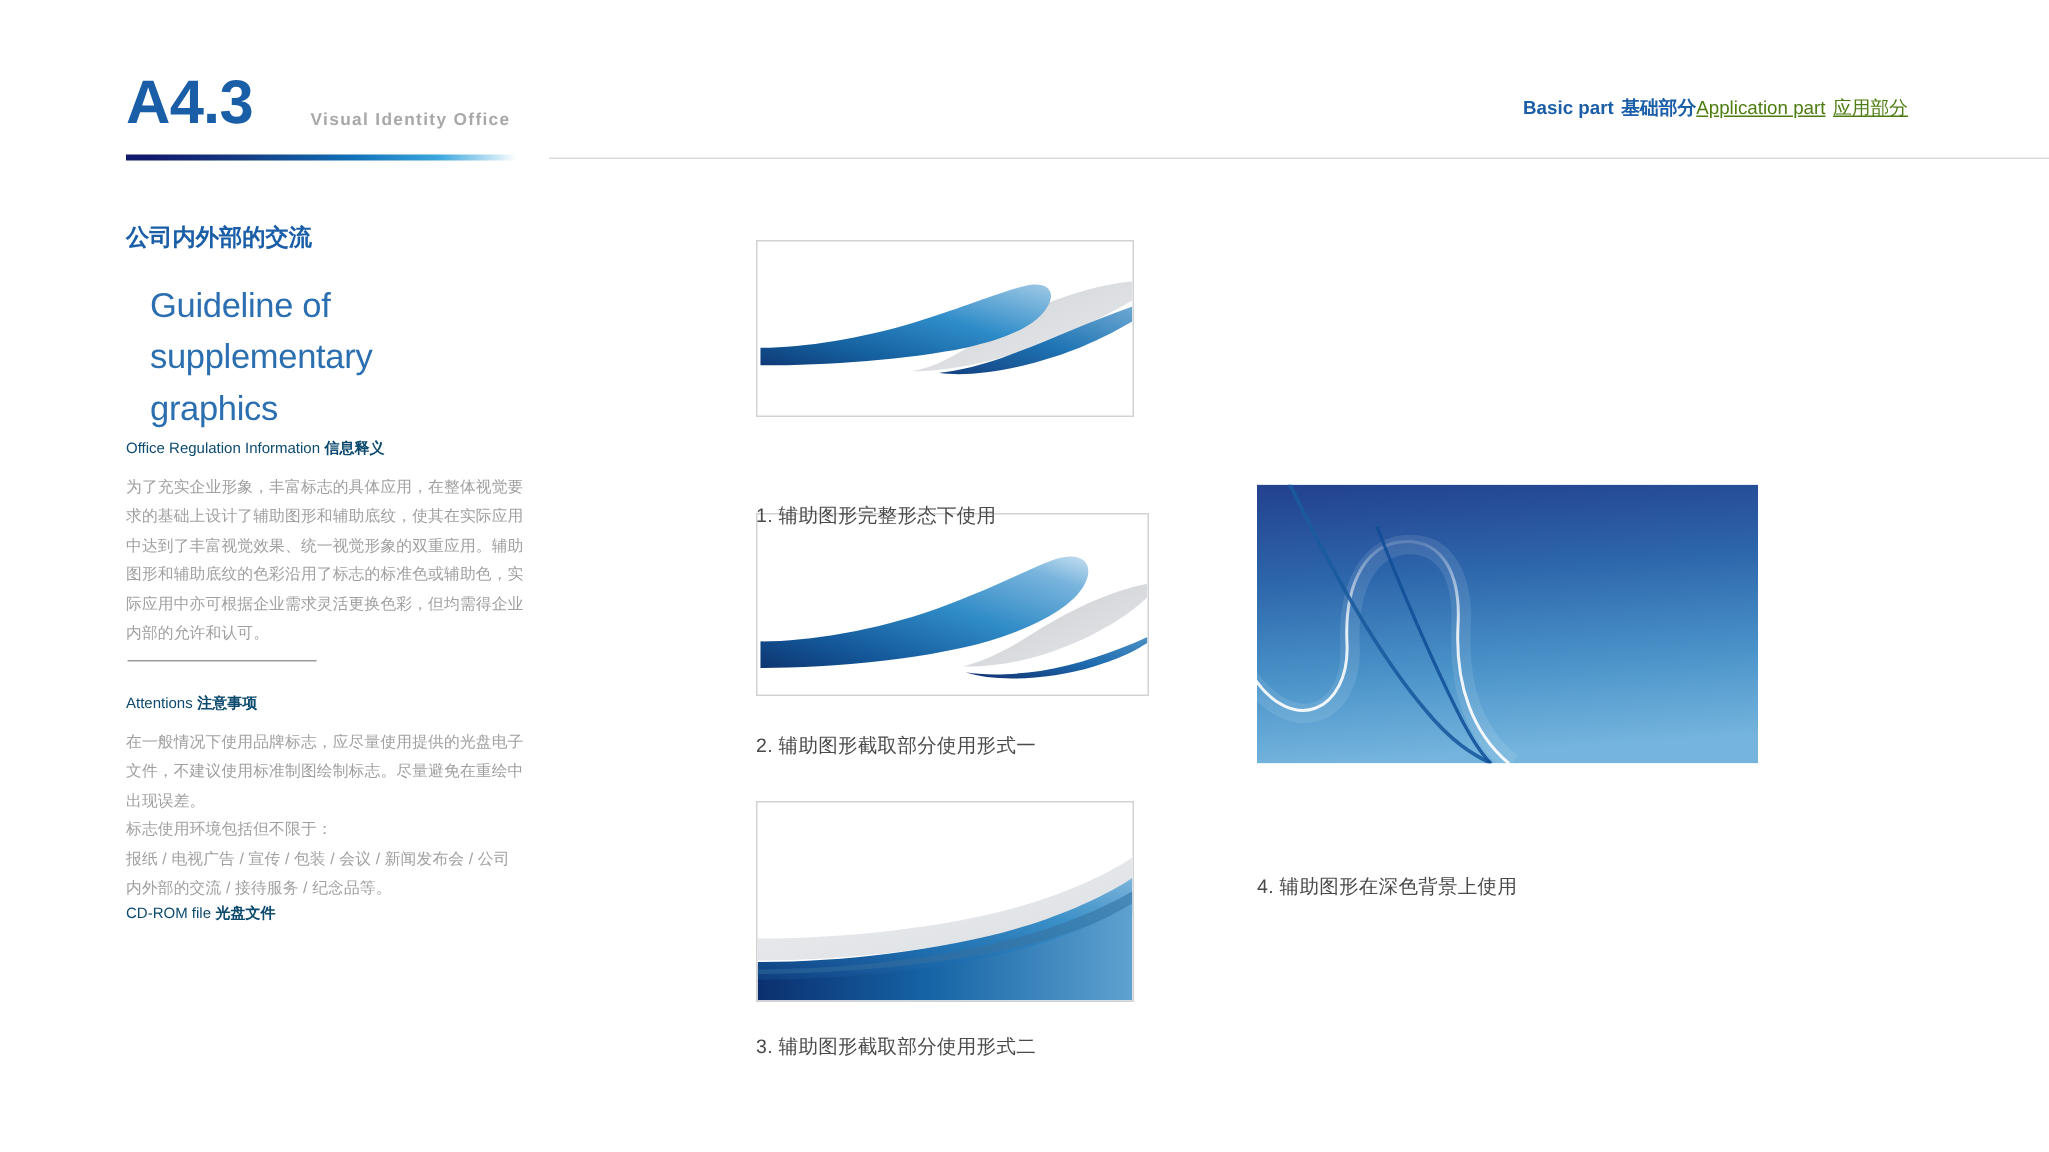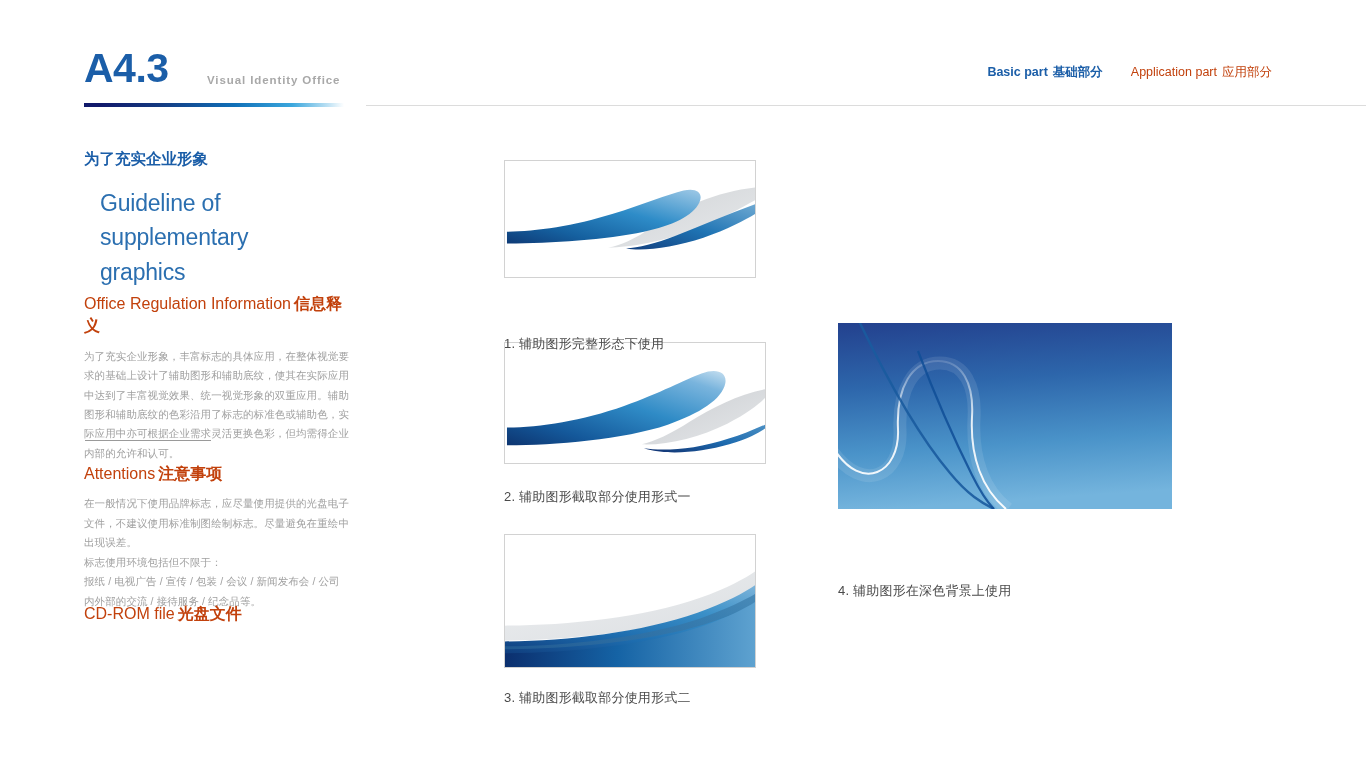"Basic part 基础部分" #nav { gap: 28px -> none }
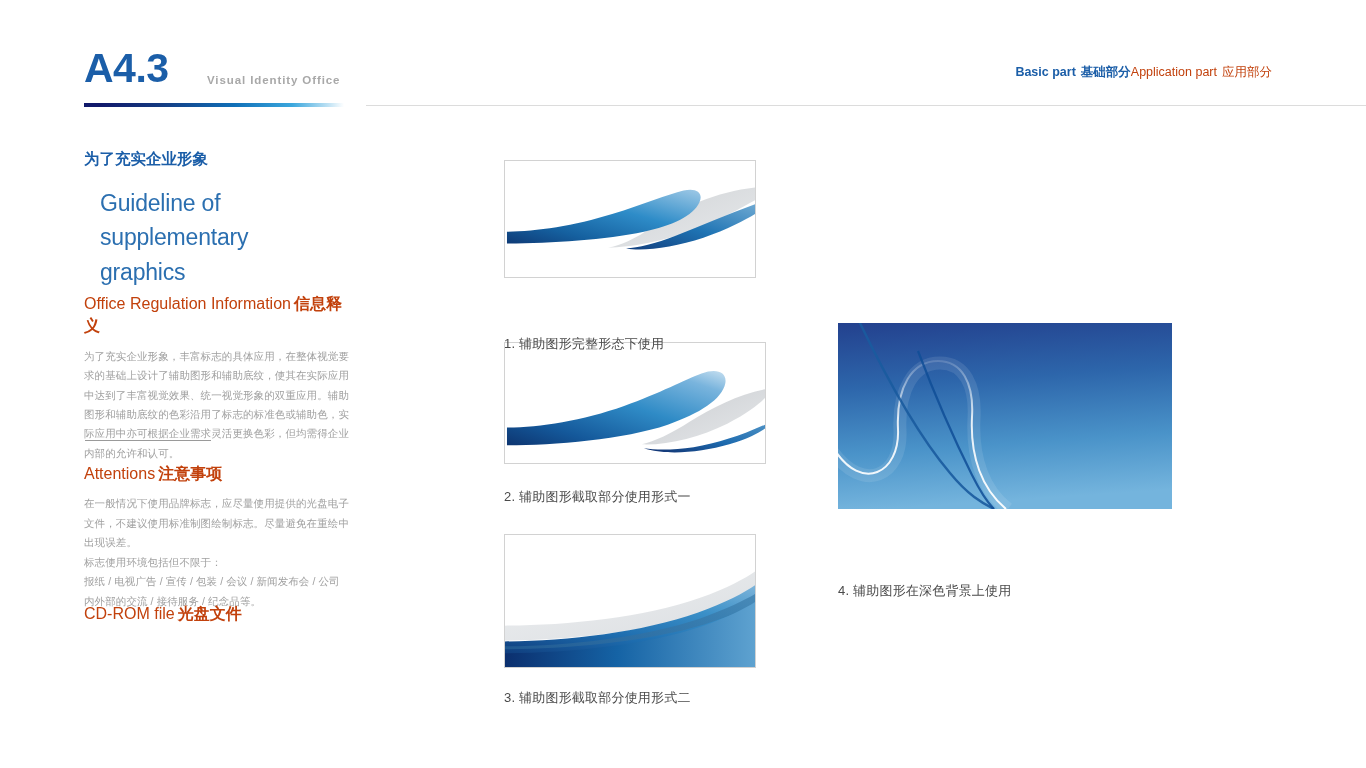"Application part 应用部分" #nav-application { color: #c2410c -> #4d7c0f; text-decoration: none -> underline }
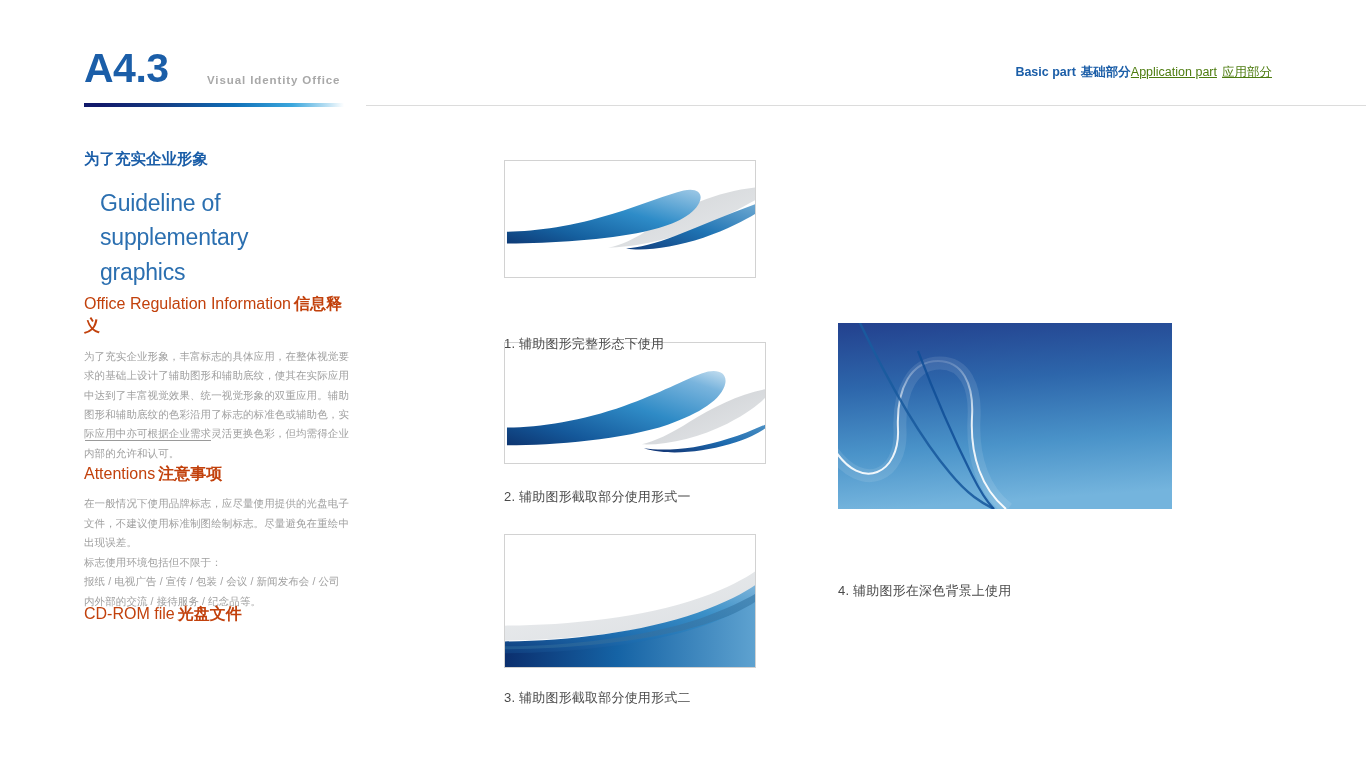"为了充实企业形象" h1 { text: 为了充实企业形象 -> 公司内外部的交流 }
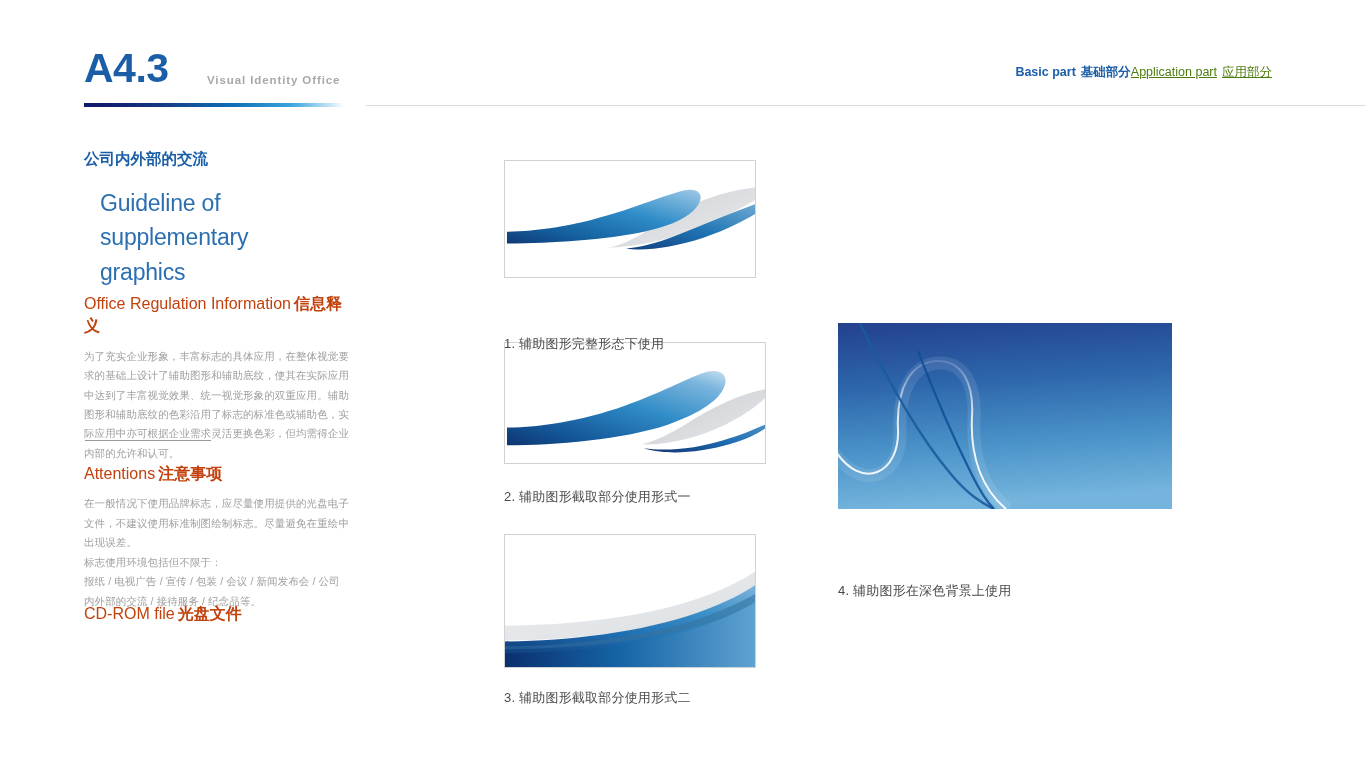"Office Regulation Information 信息释义" .sub-head { color: #c2410c -> #0c4a6e; font-size: 16px -> 10px }
